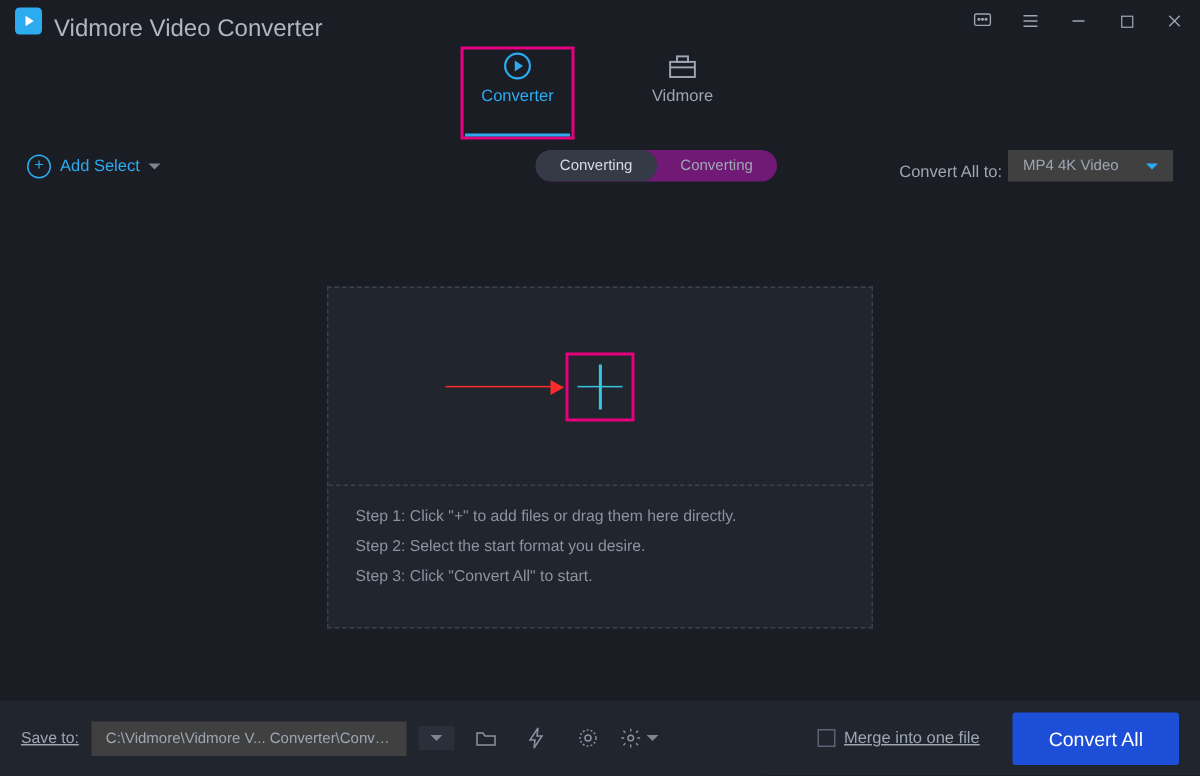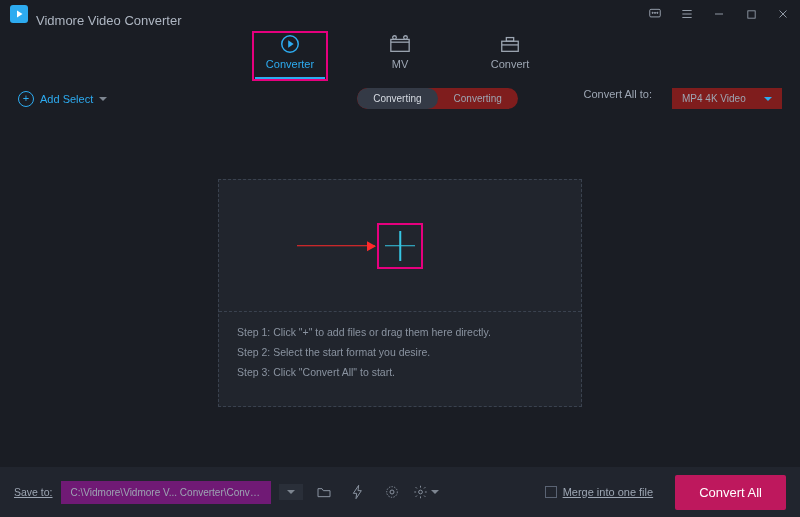"Vidmore Video Converter" .title { font-size: 13px -> 16px }
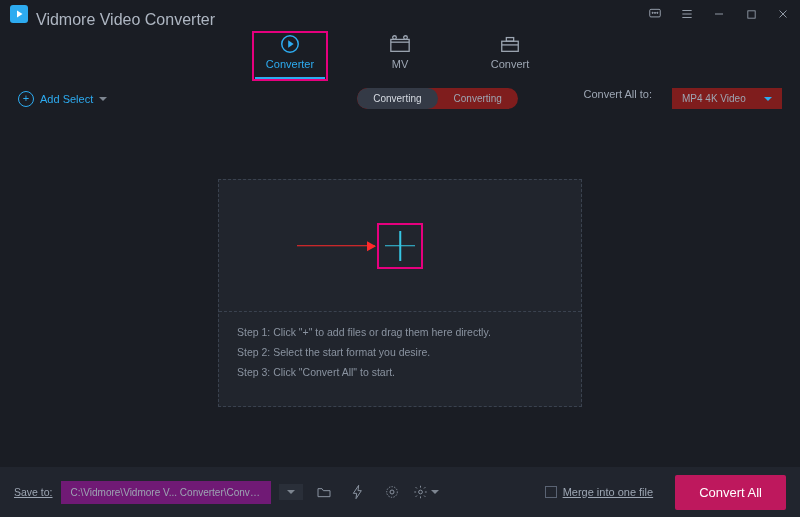"Converter" .nav-item { padding-bottom: 8px -> 20px }
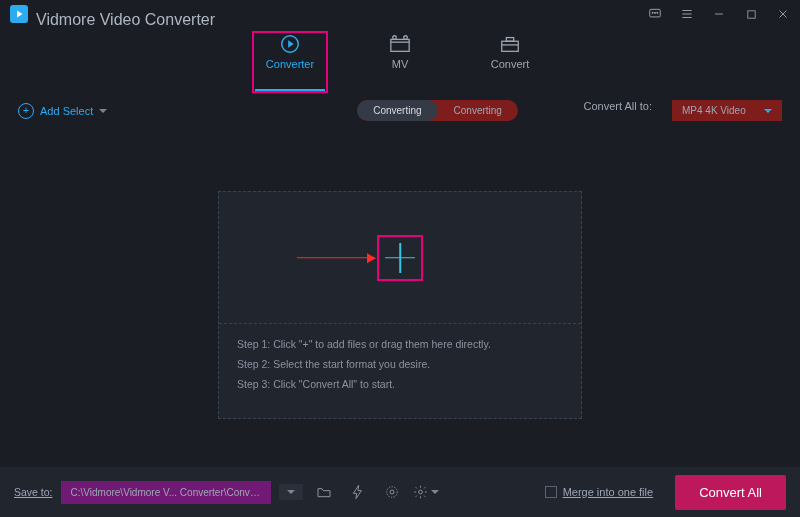"MV" div.nav-item { html: <div> <div> <svg> <rect></rect> <line></line> <circle></circle> <circle></circle> </svg> </div> <span>MV</span> </div> -> none }
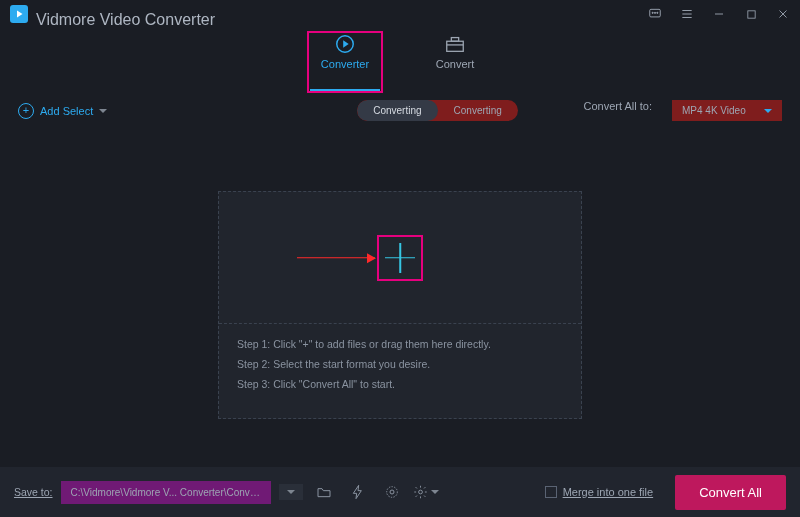"Convert" span.nav-label { text: Convert -> Vidmore }
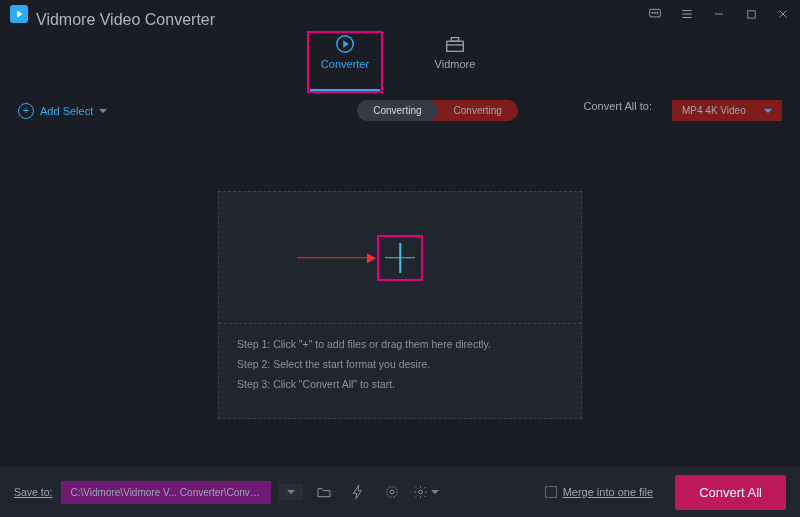"Converting" .tab-pill { background: #7f1d1d -> #701a75 }
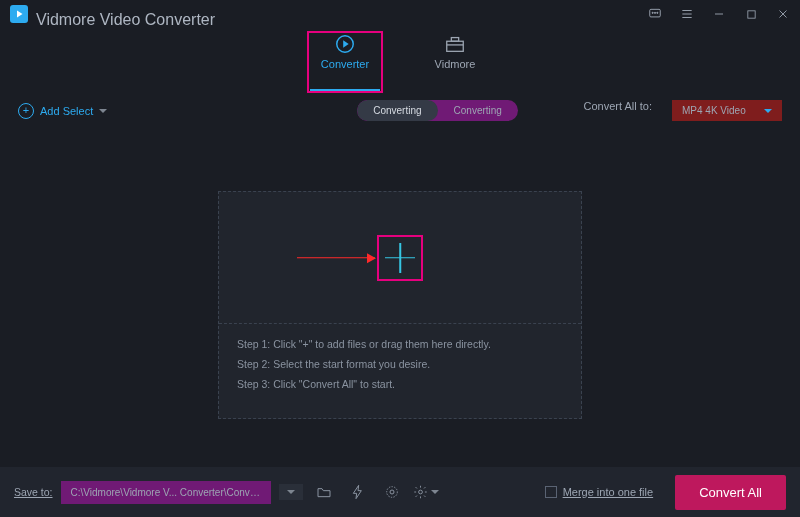"Convert All to:" .convert-all-to { align-items: flex-start -> flex-end; gap: 20px -> 4px }
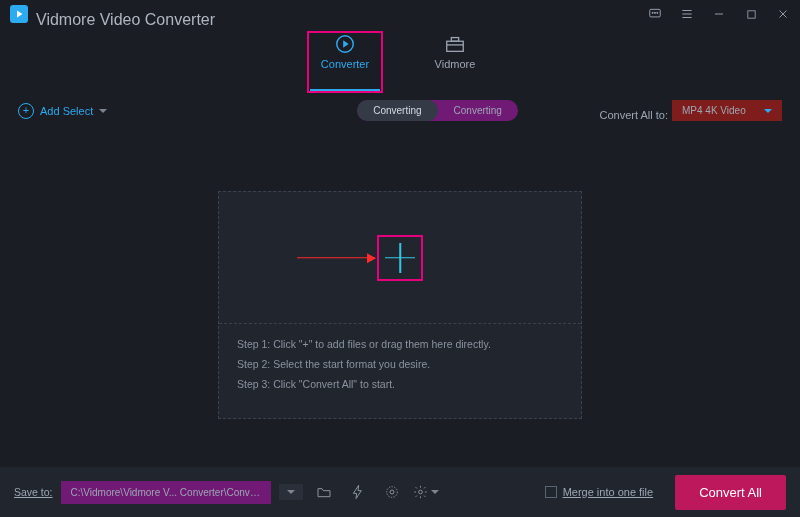"MP4 4K Video" .format-select { background: #7f1d1d -> #404040 }
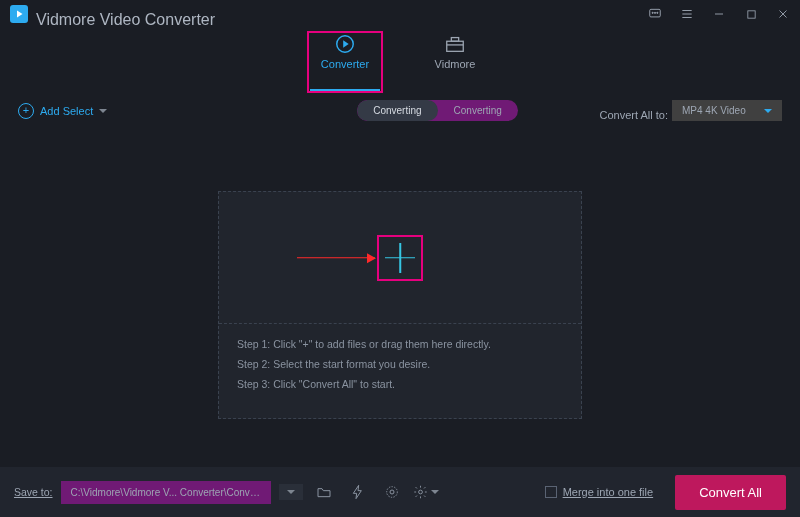"C:\Vidmore\Vidmore V..." .path-box { background: #701a75 -> #404040 }
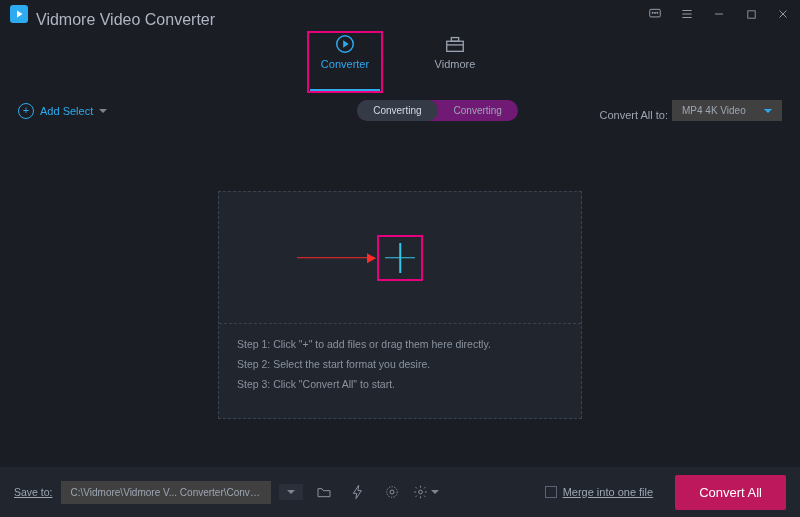"Convert All" .convert-btn { background: #be185d -> #1d4ed8 }
